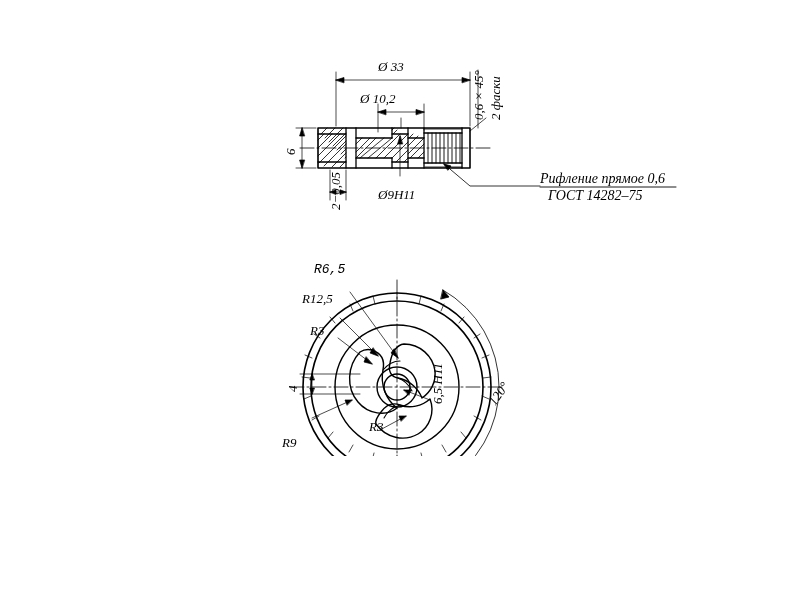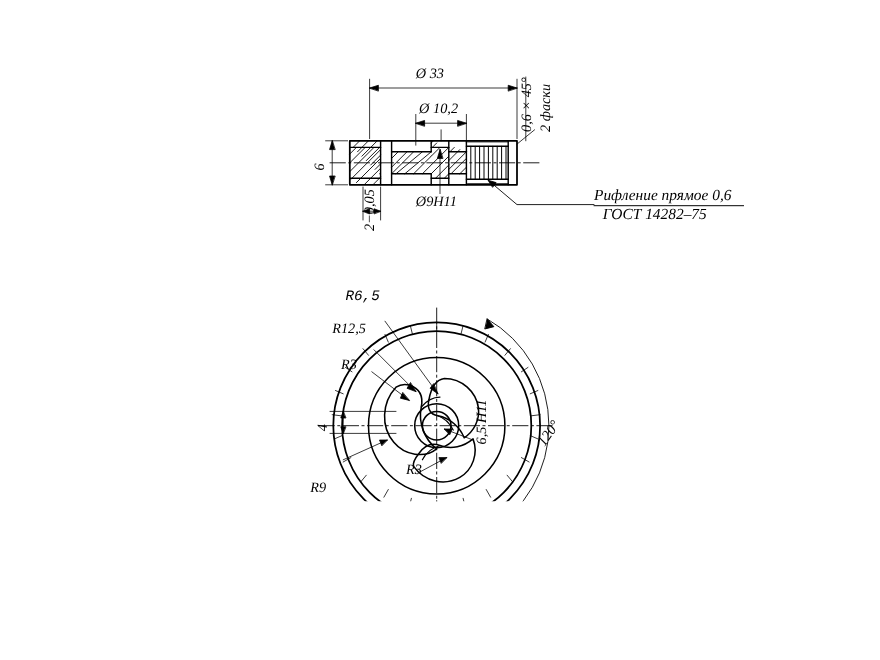"Ø 10,2" div.lbl { left: 381px -> 360px }
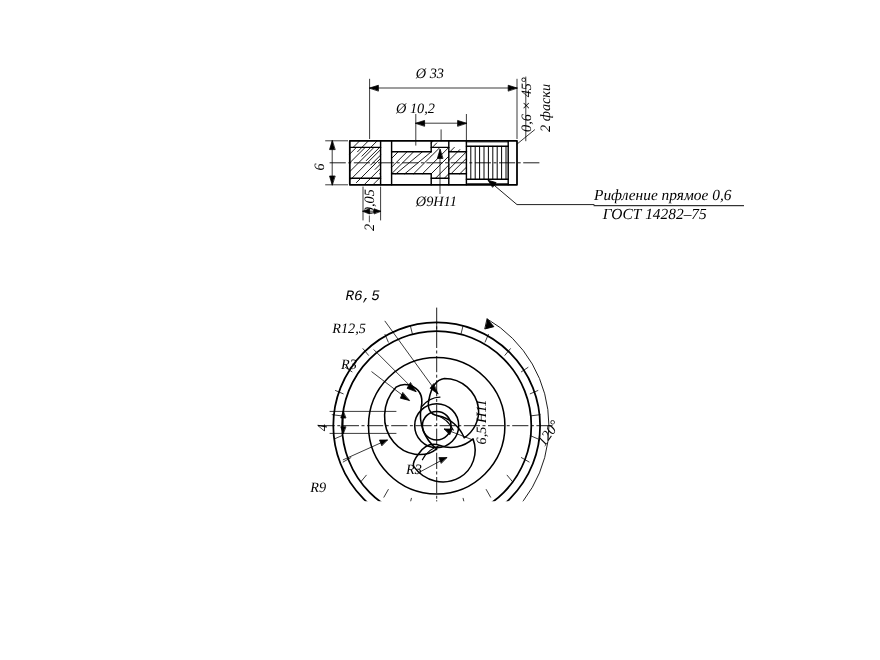"Ø9H11" div.lbl { top: 176px -> 188px }
